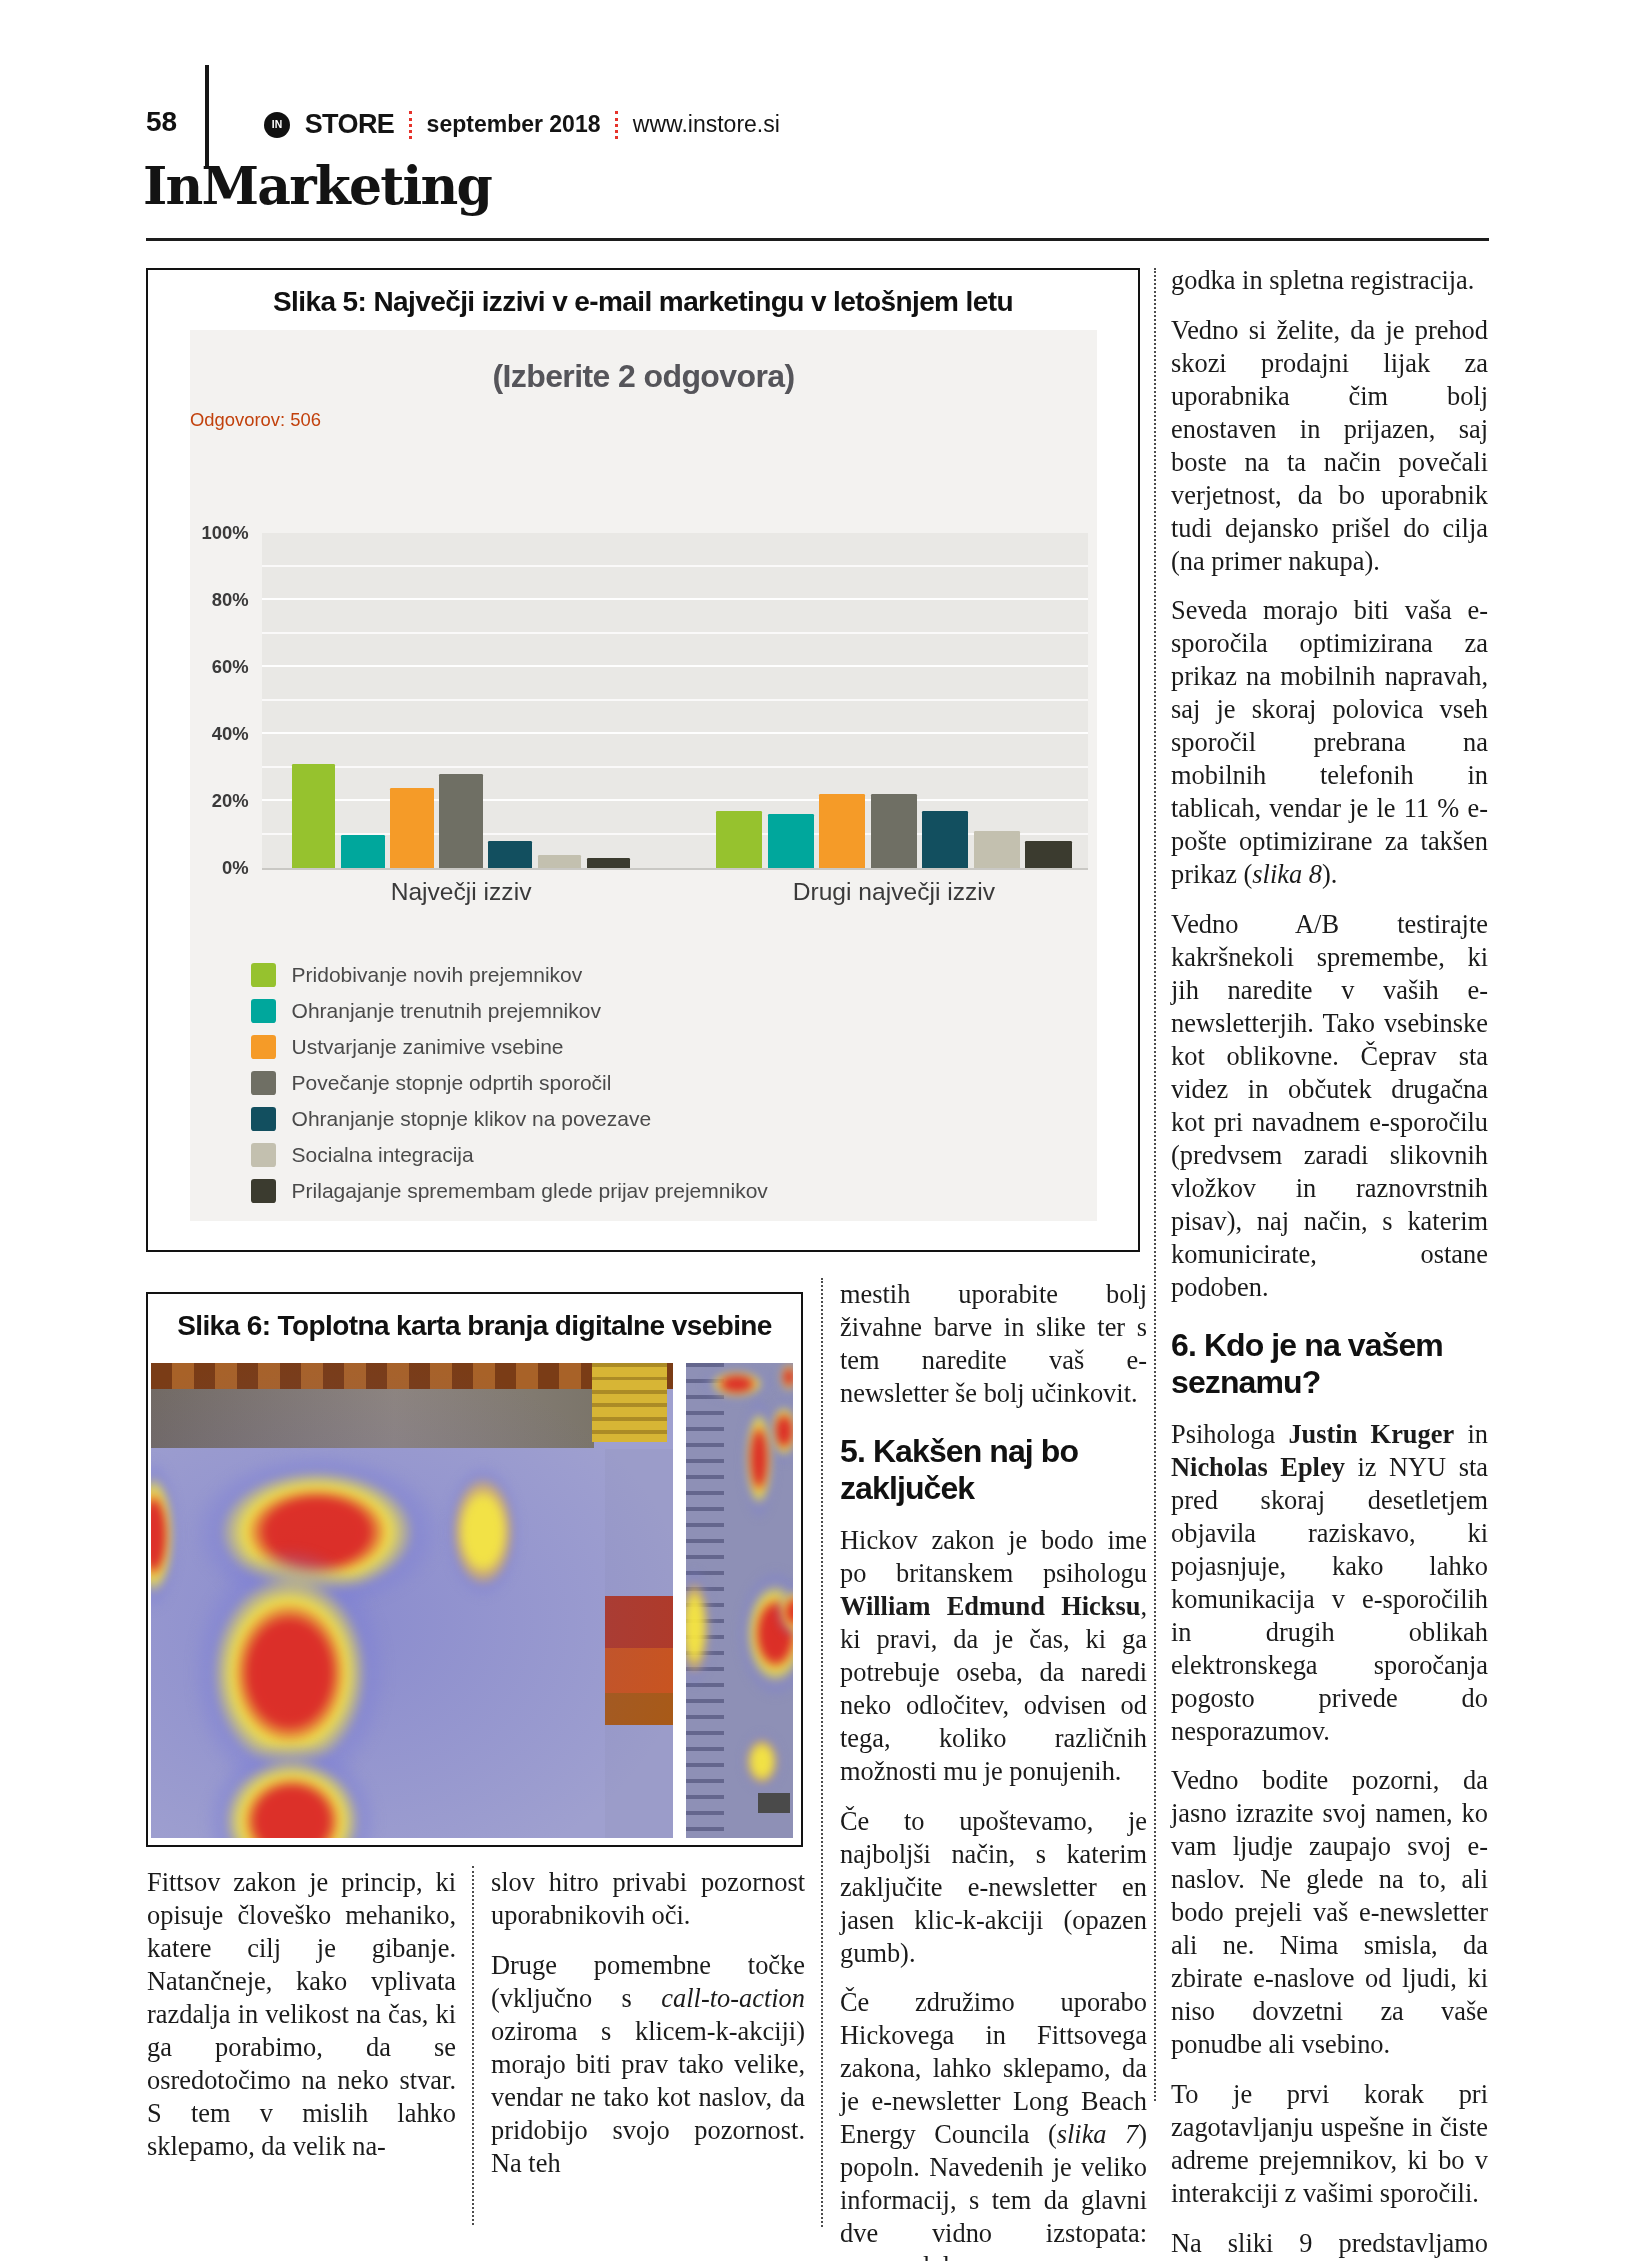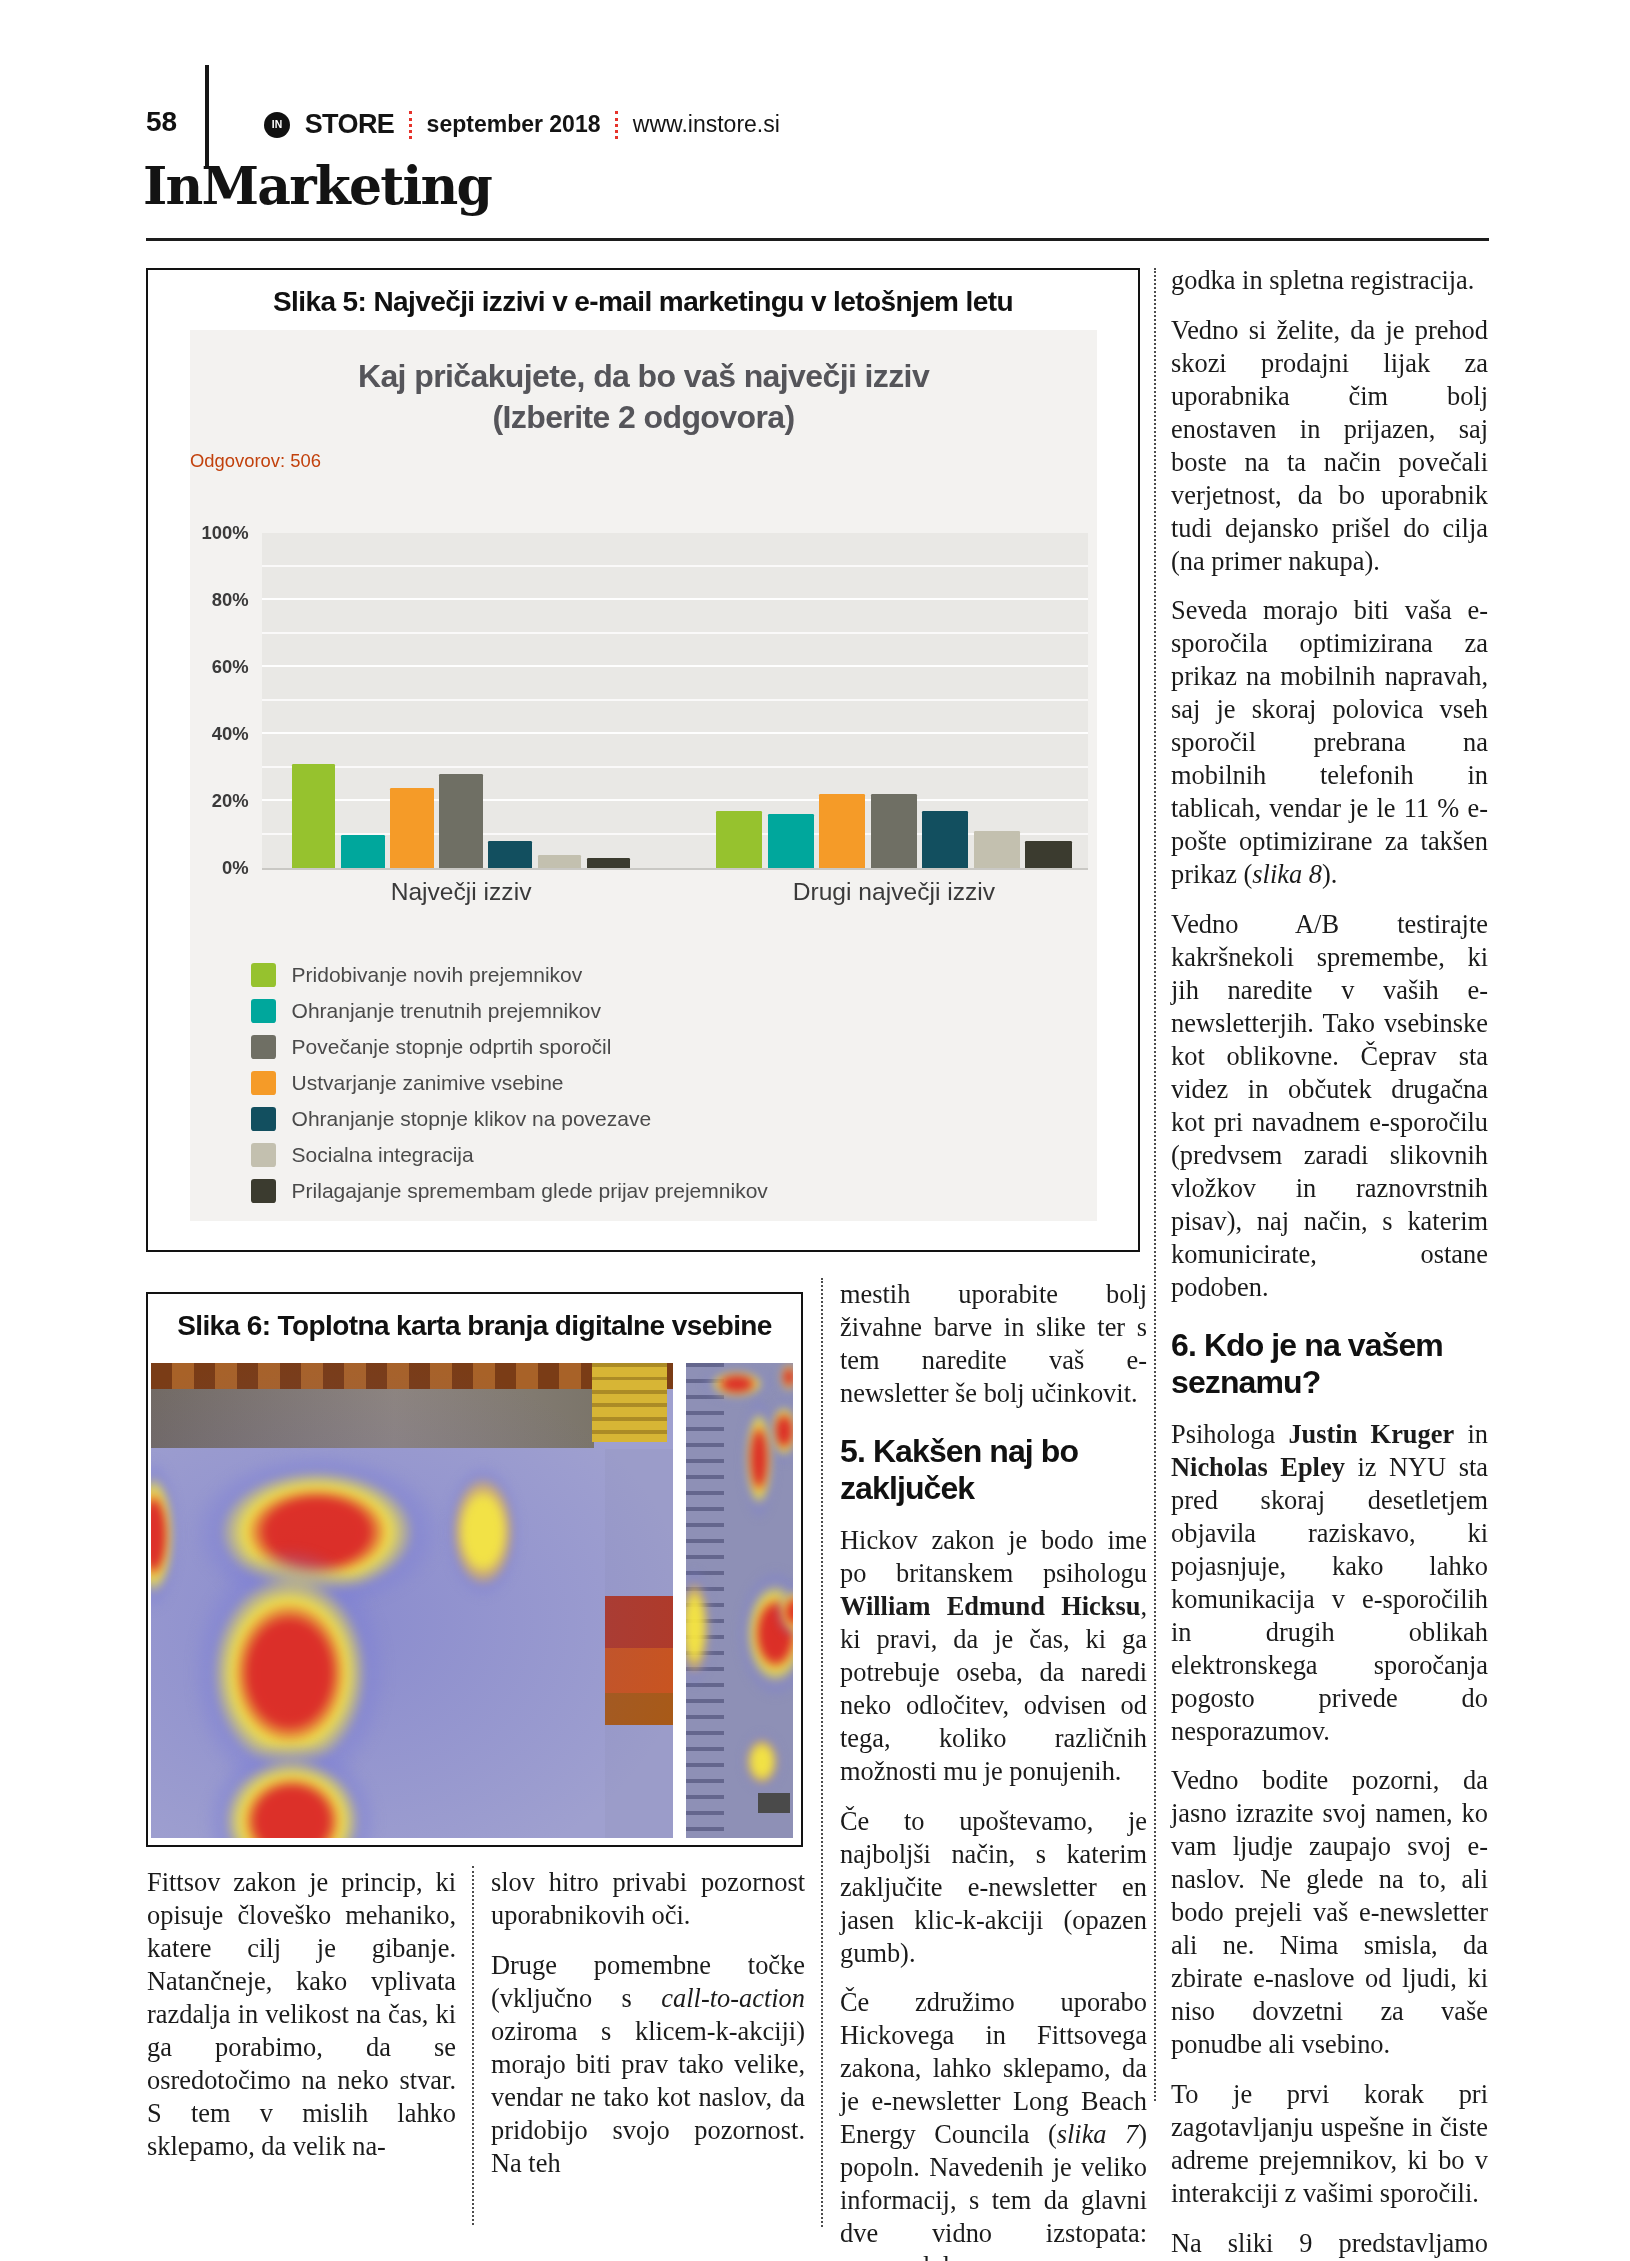"Kaj pričakujete, da bo vaš" div { html: <div>Kaj pričakujete, da bo vaš največji izziv</div> -> none }
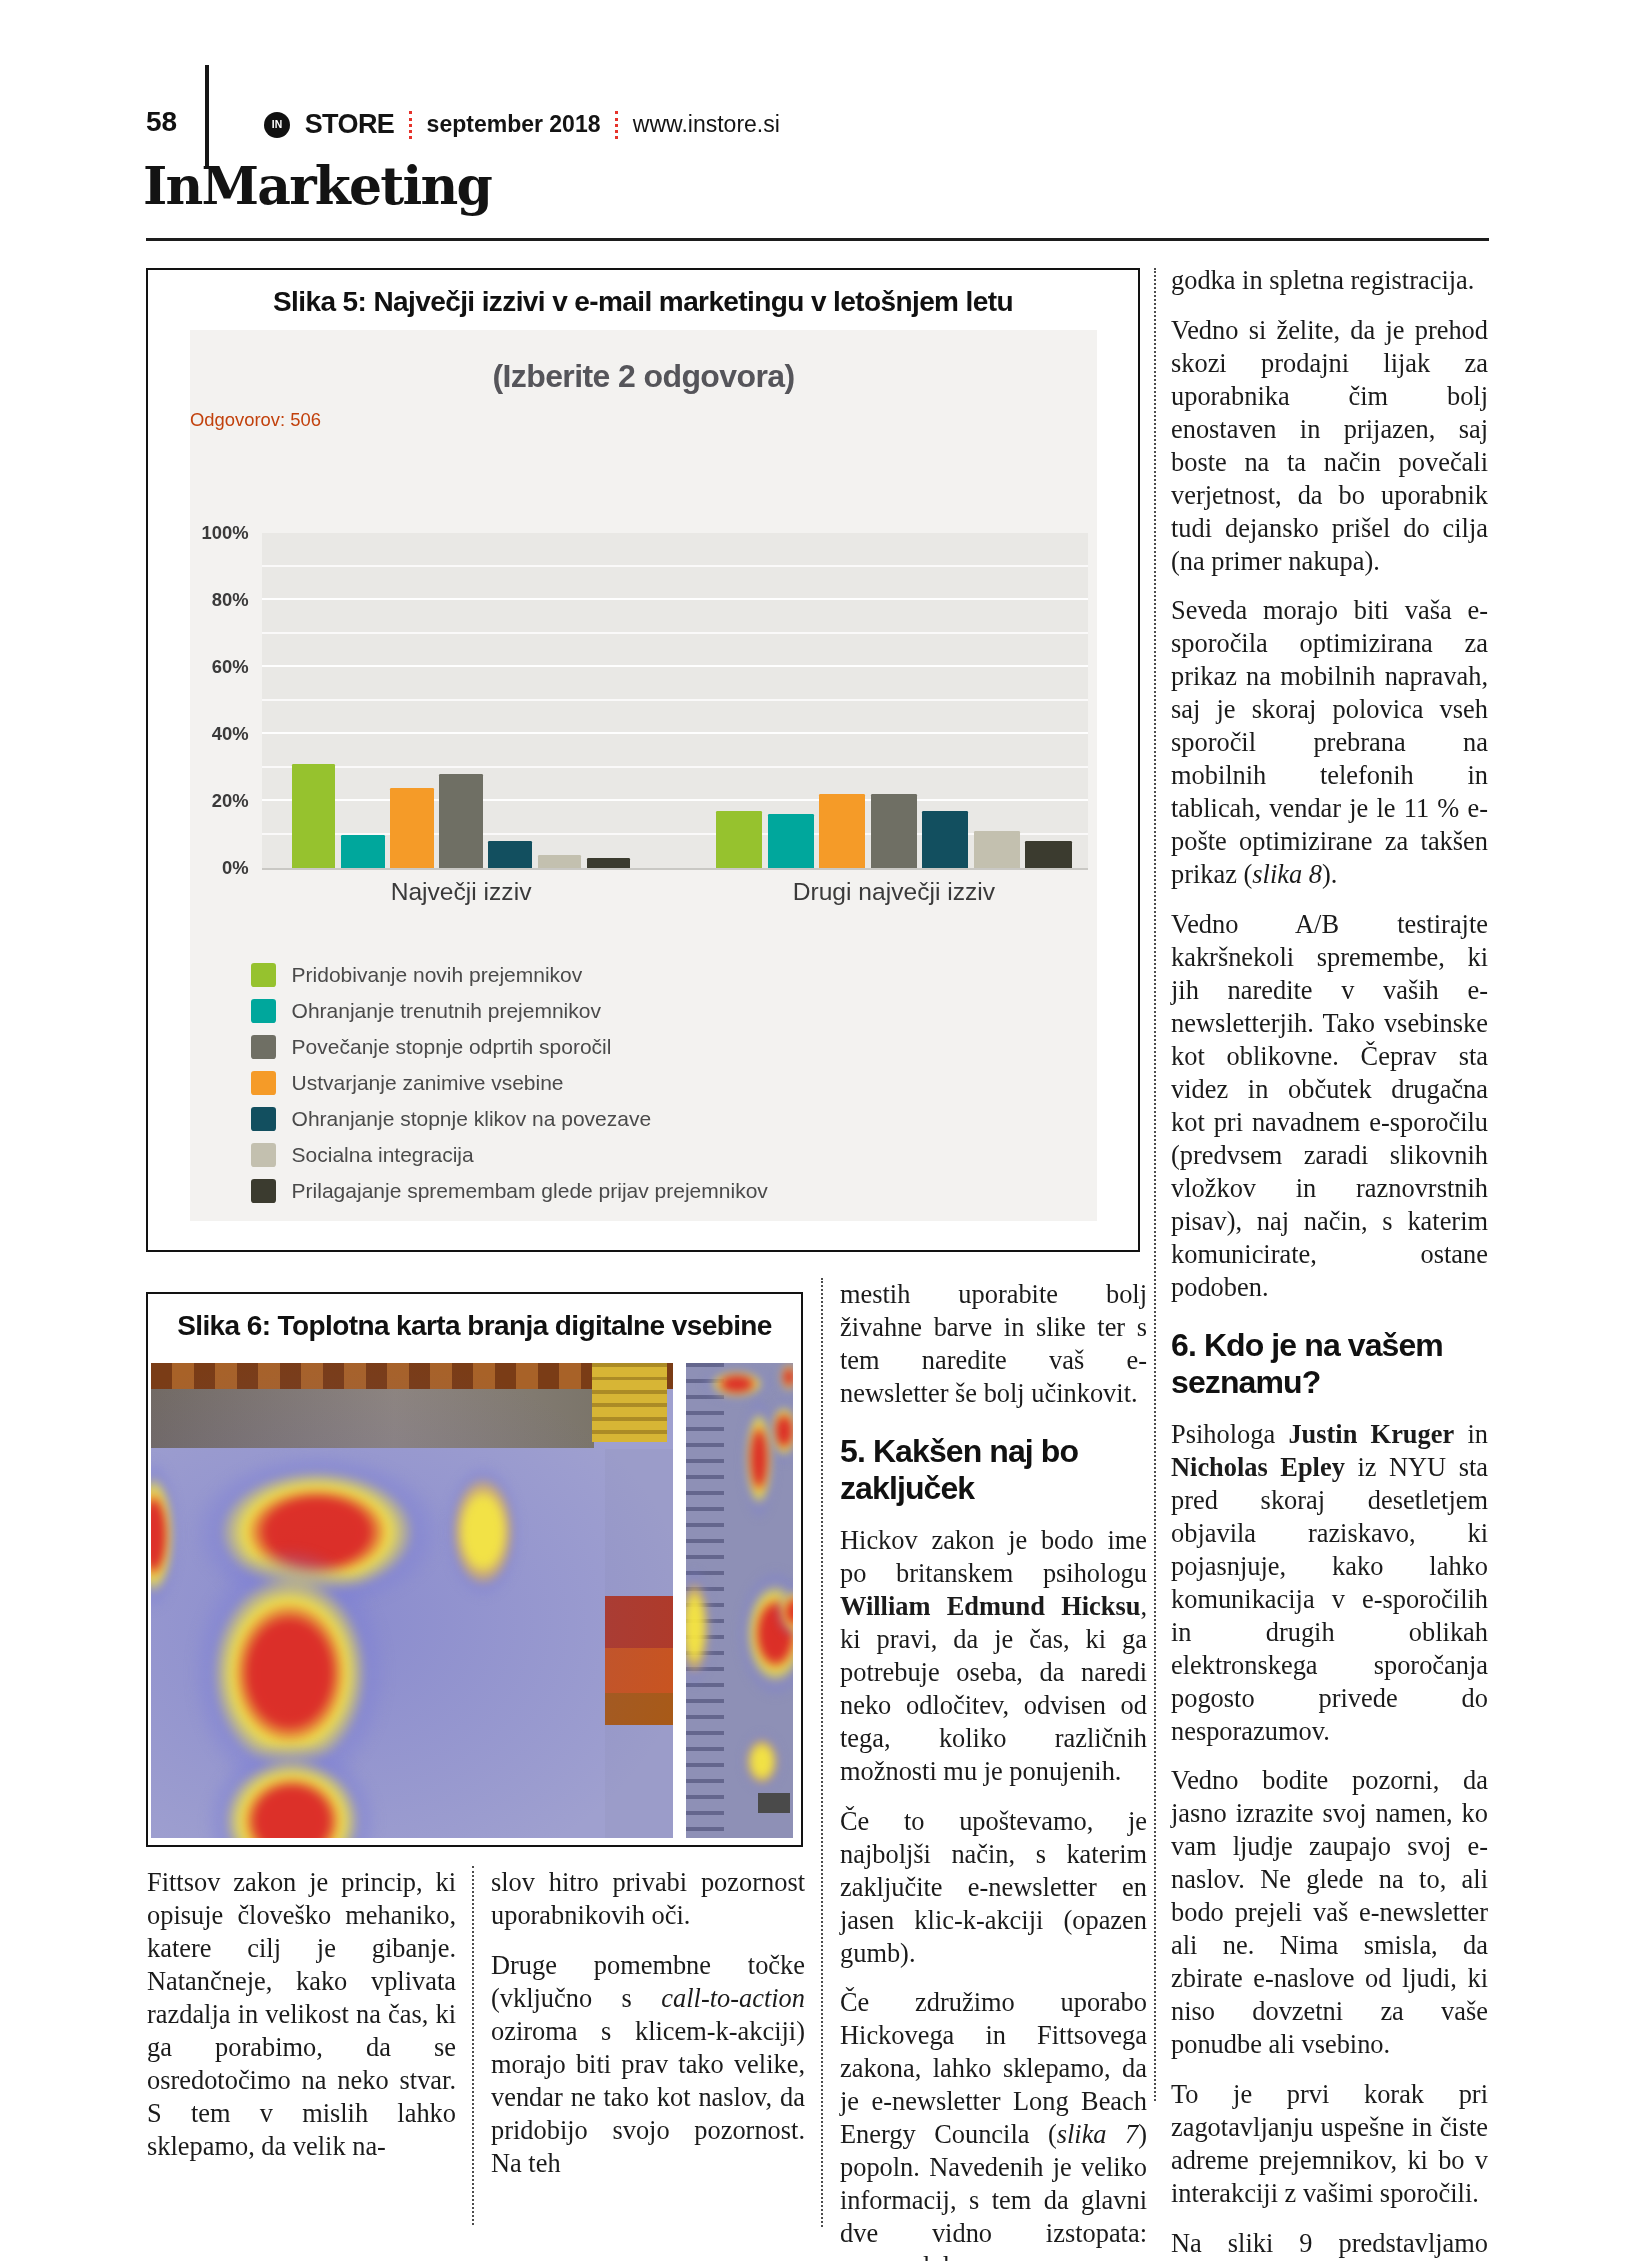"Povečanje stopnje odprtih sporočil" div.legend-item { order: before "Ustvarjanje zanimive vsebine" -> after "Ustvarjanje zanimive vsebine" }
